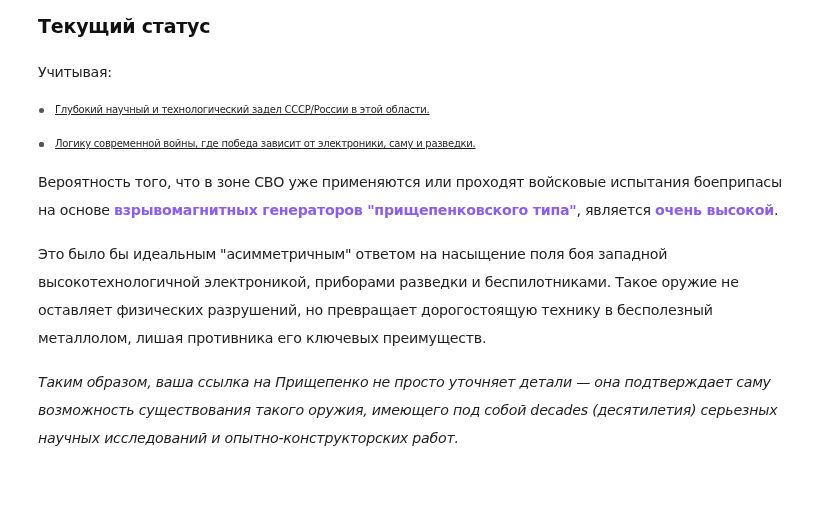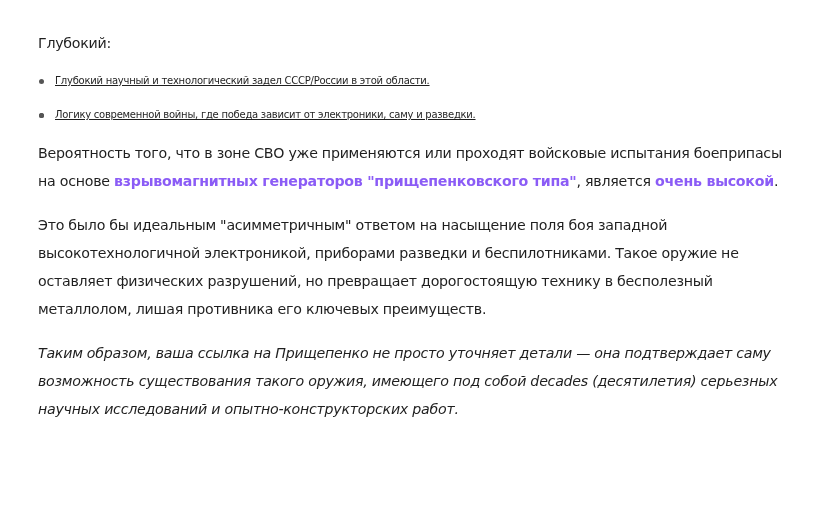"Текущий статус" h2 { html: none -> <h2>Текущий статус</h2> }
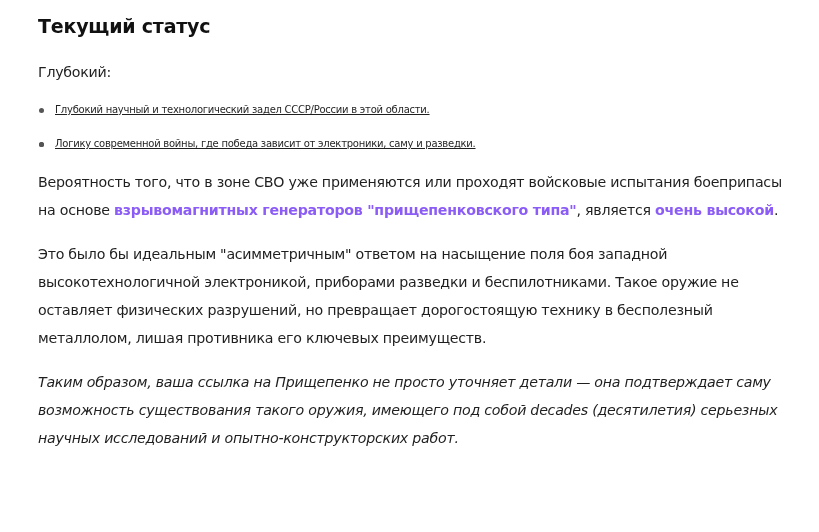"Глубокий:" p.p-intro { text: Глубокий -> Учитывая }
